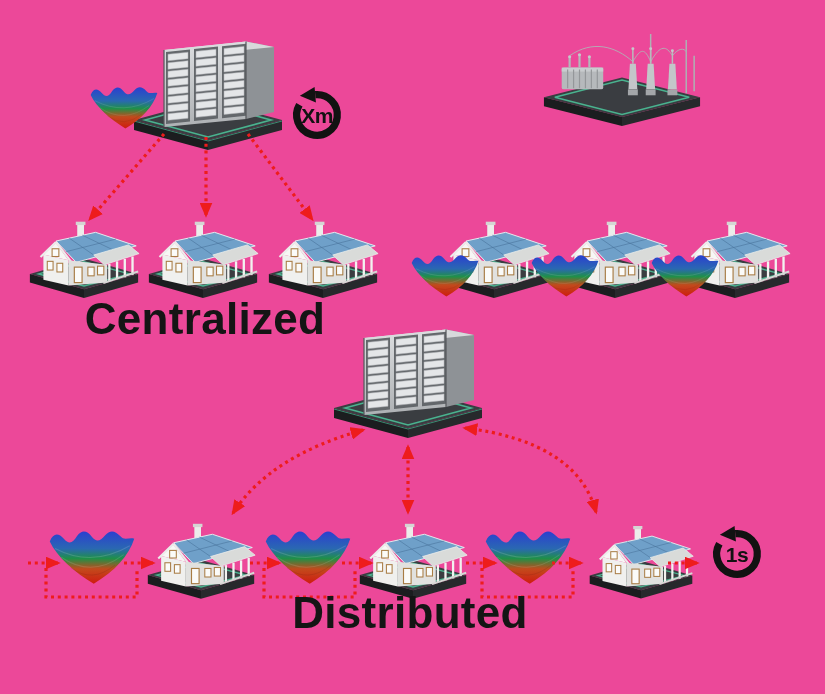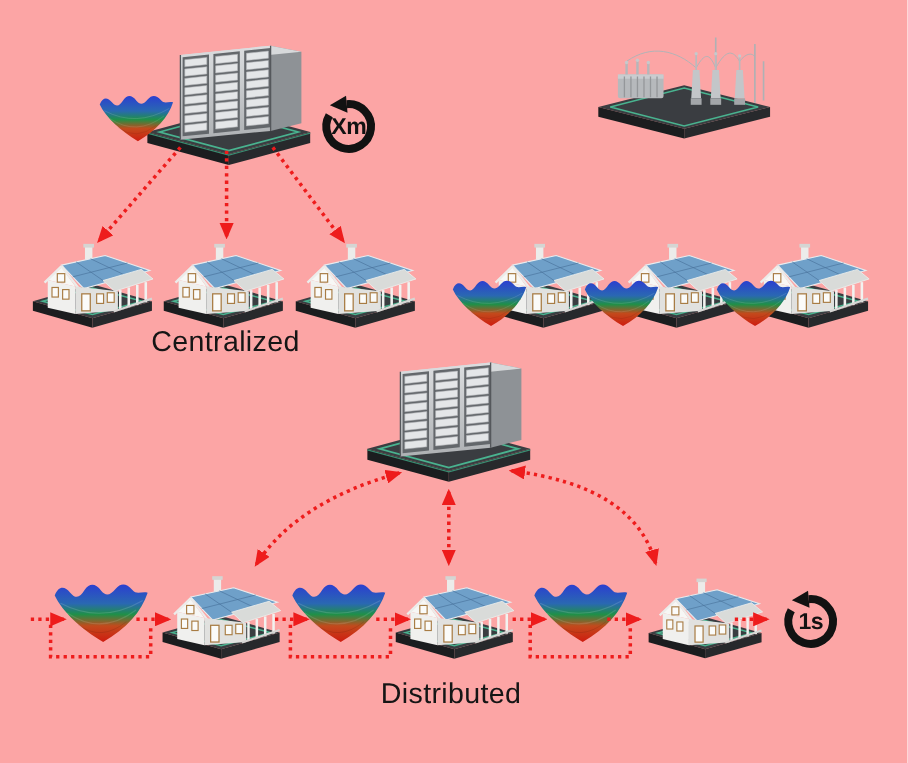"Xm" .canvas { background: #fca5a5 -> #ec4899 }
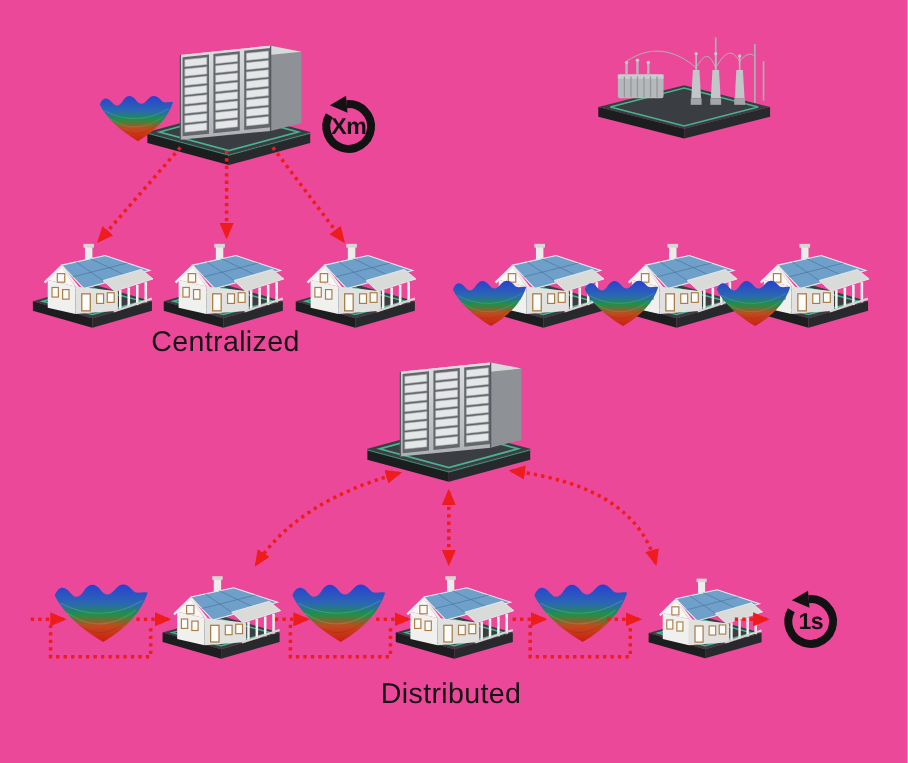"Centralized" .lbl { font-size: 26px -> 44px; font-weight: 400 -> 700 }
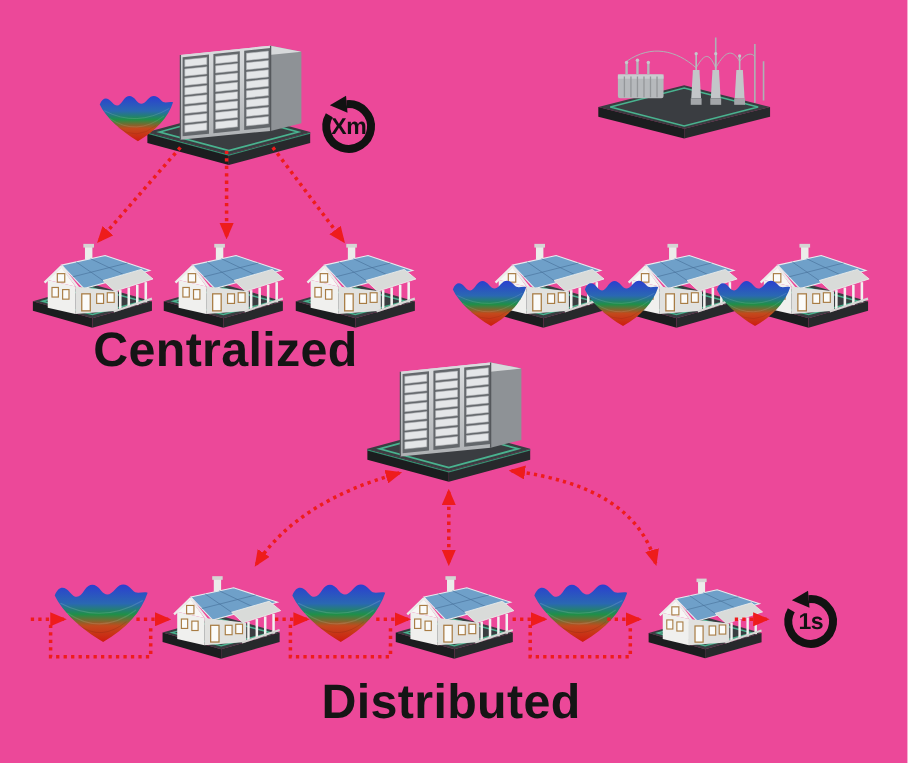"1s" div.cycle { top: 532px -> 521px }
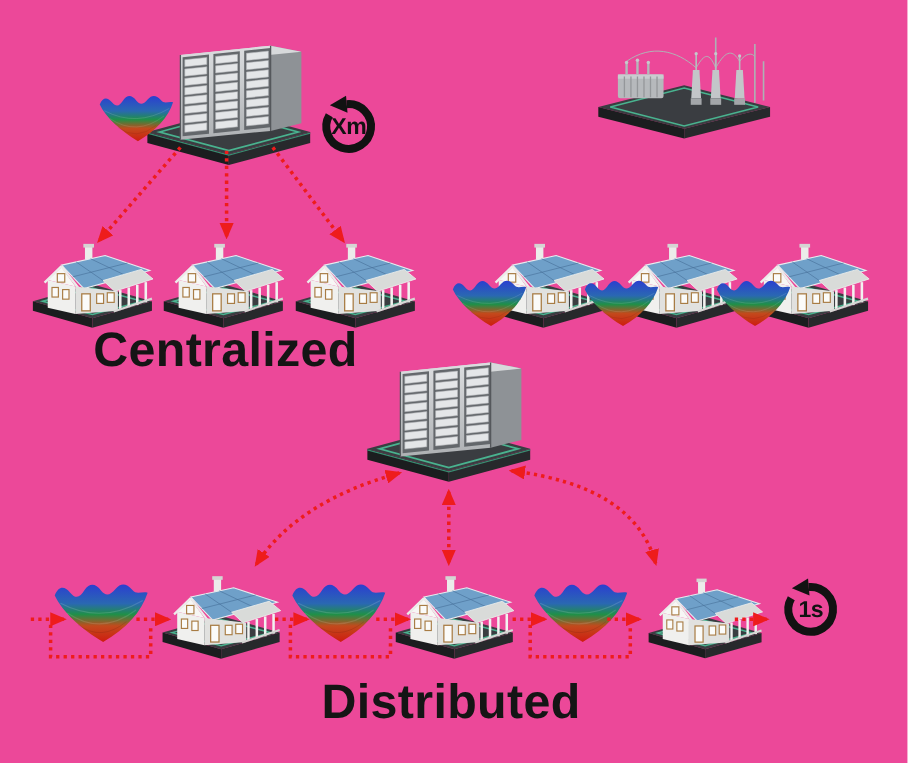"Distributed" div.lbl { top: 617px -> 591px }
